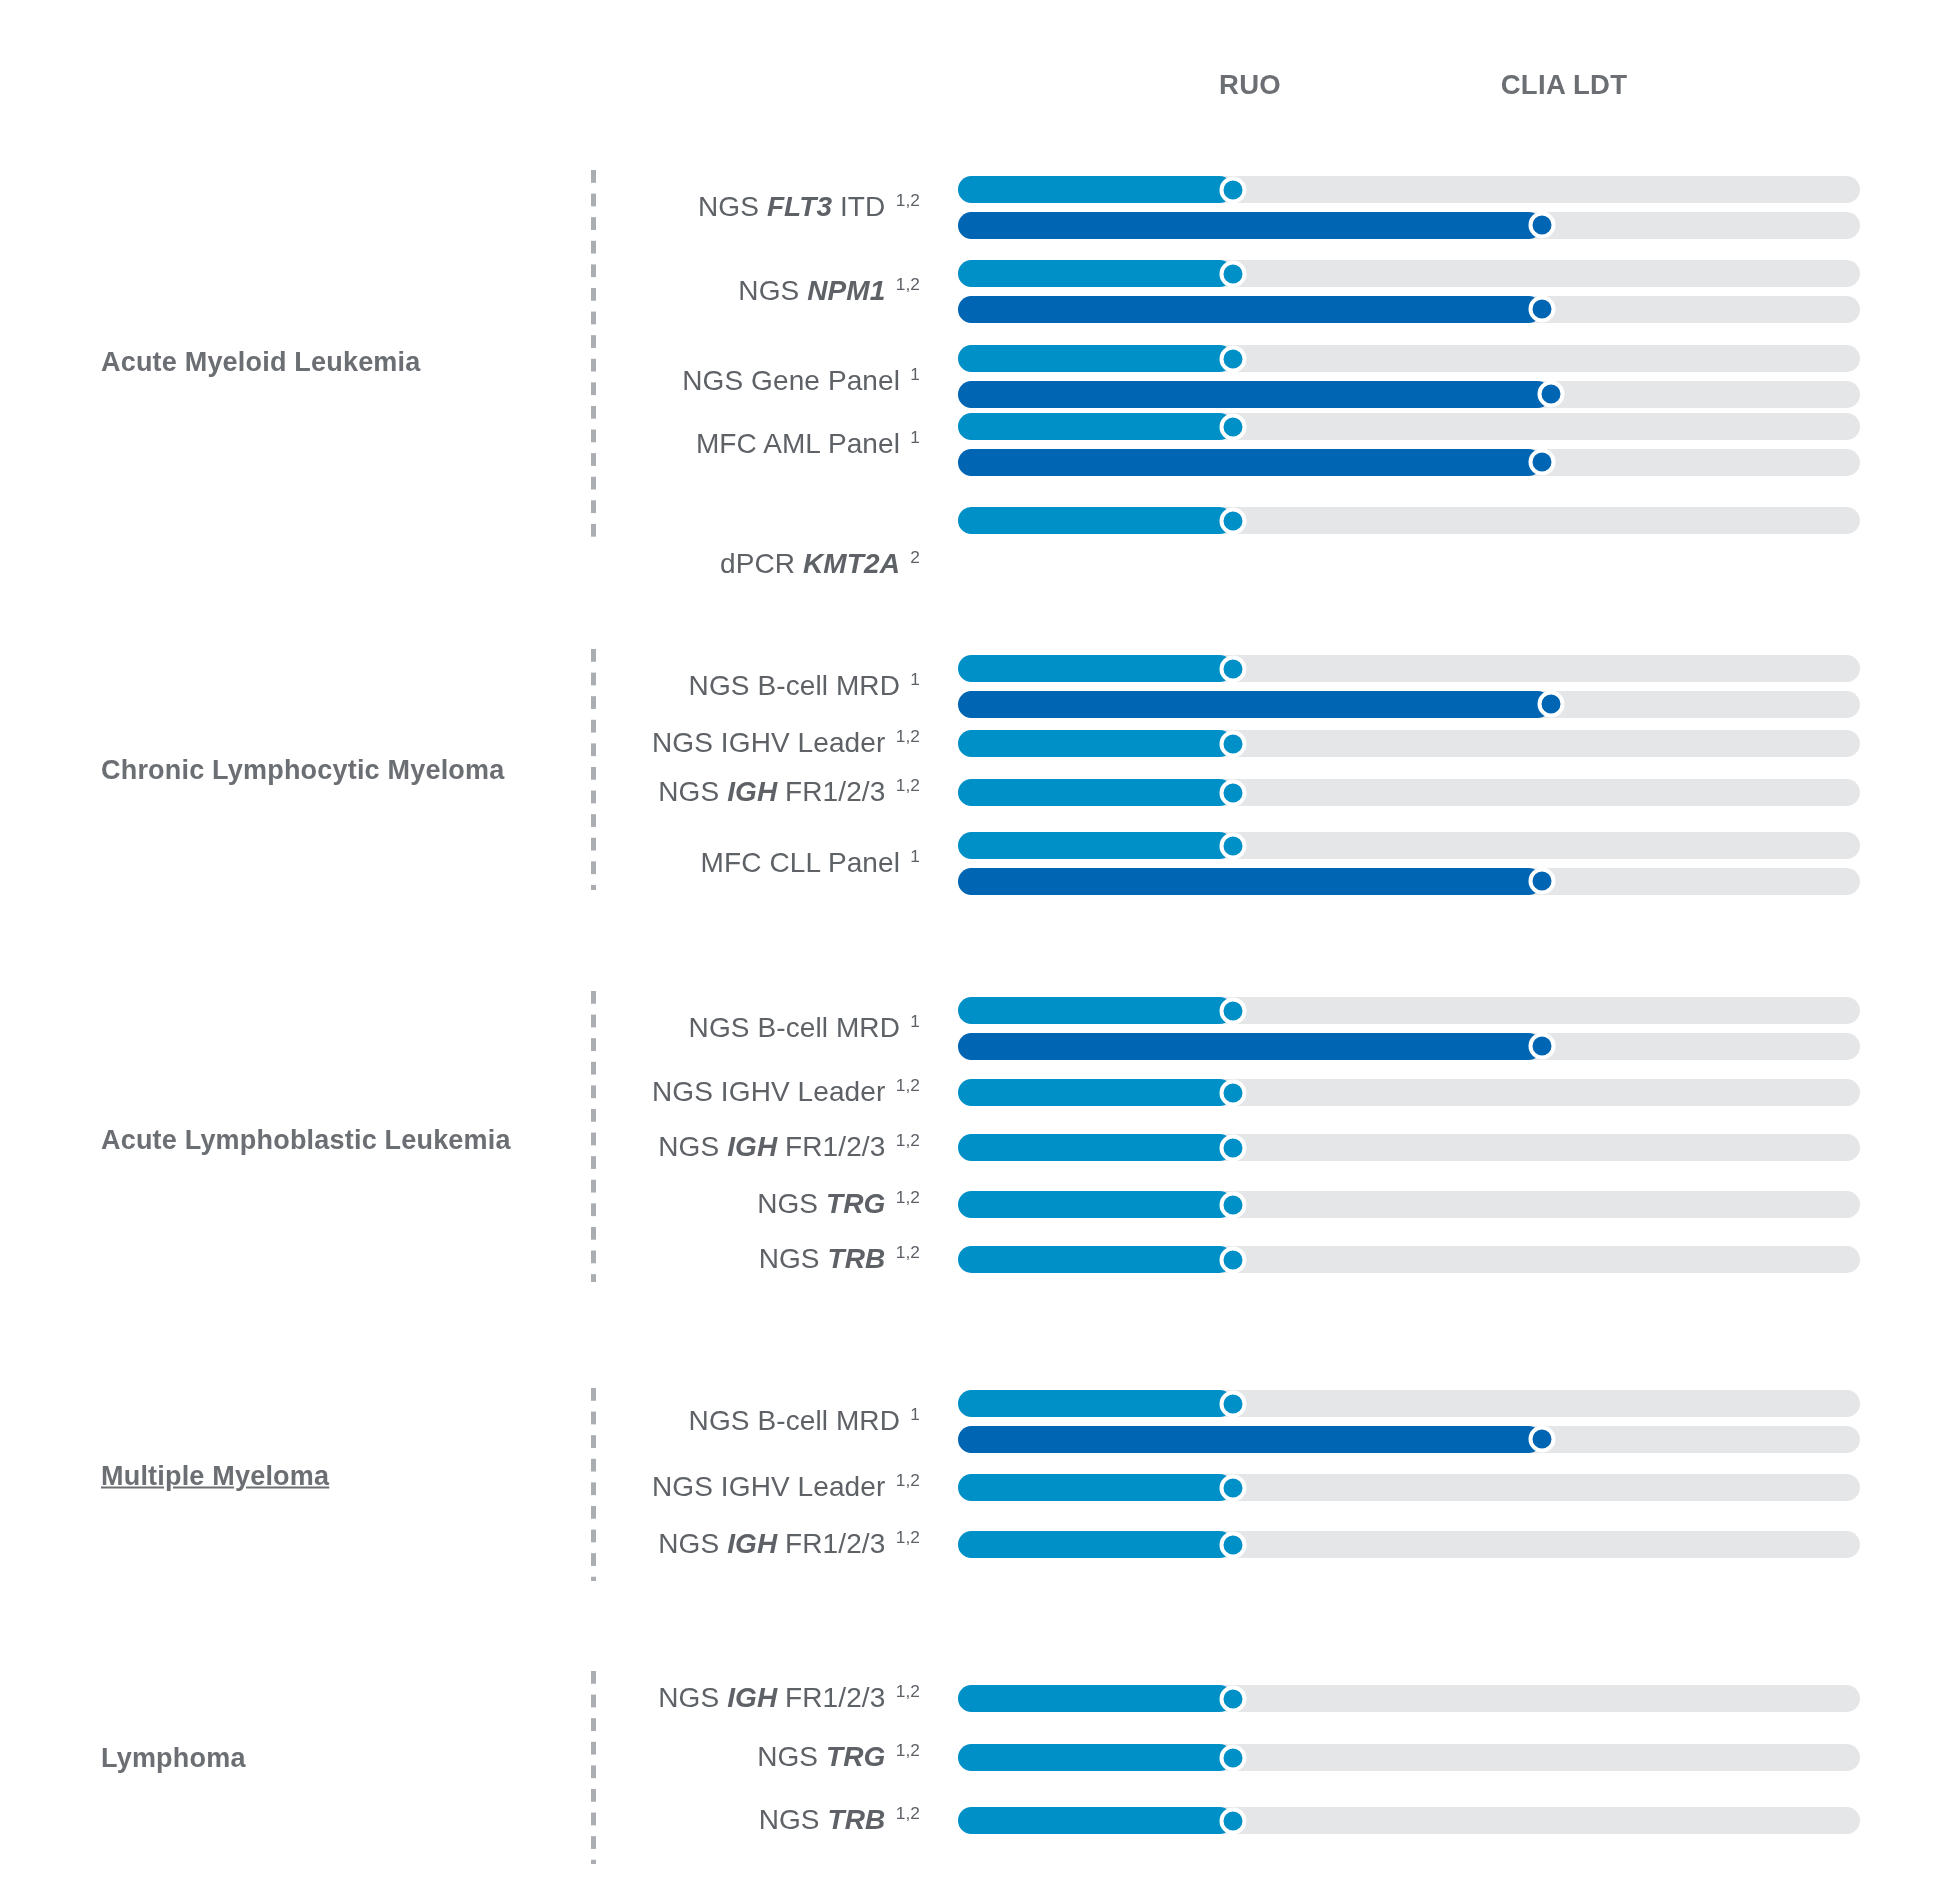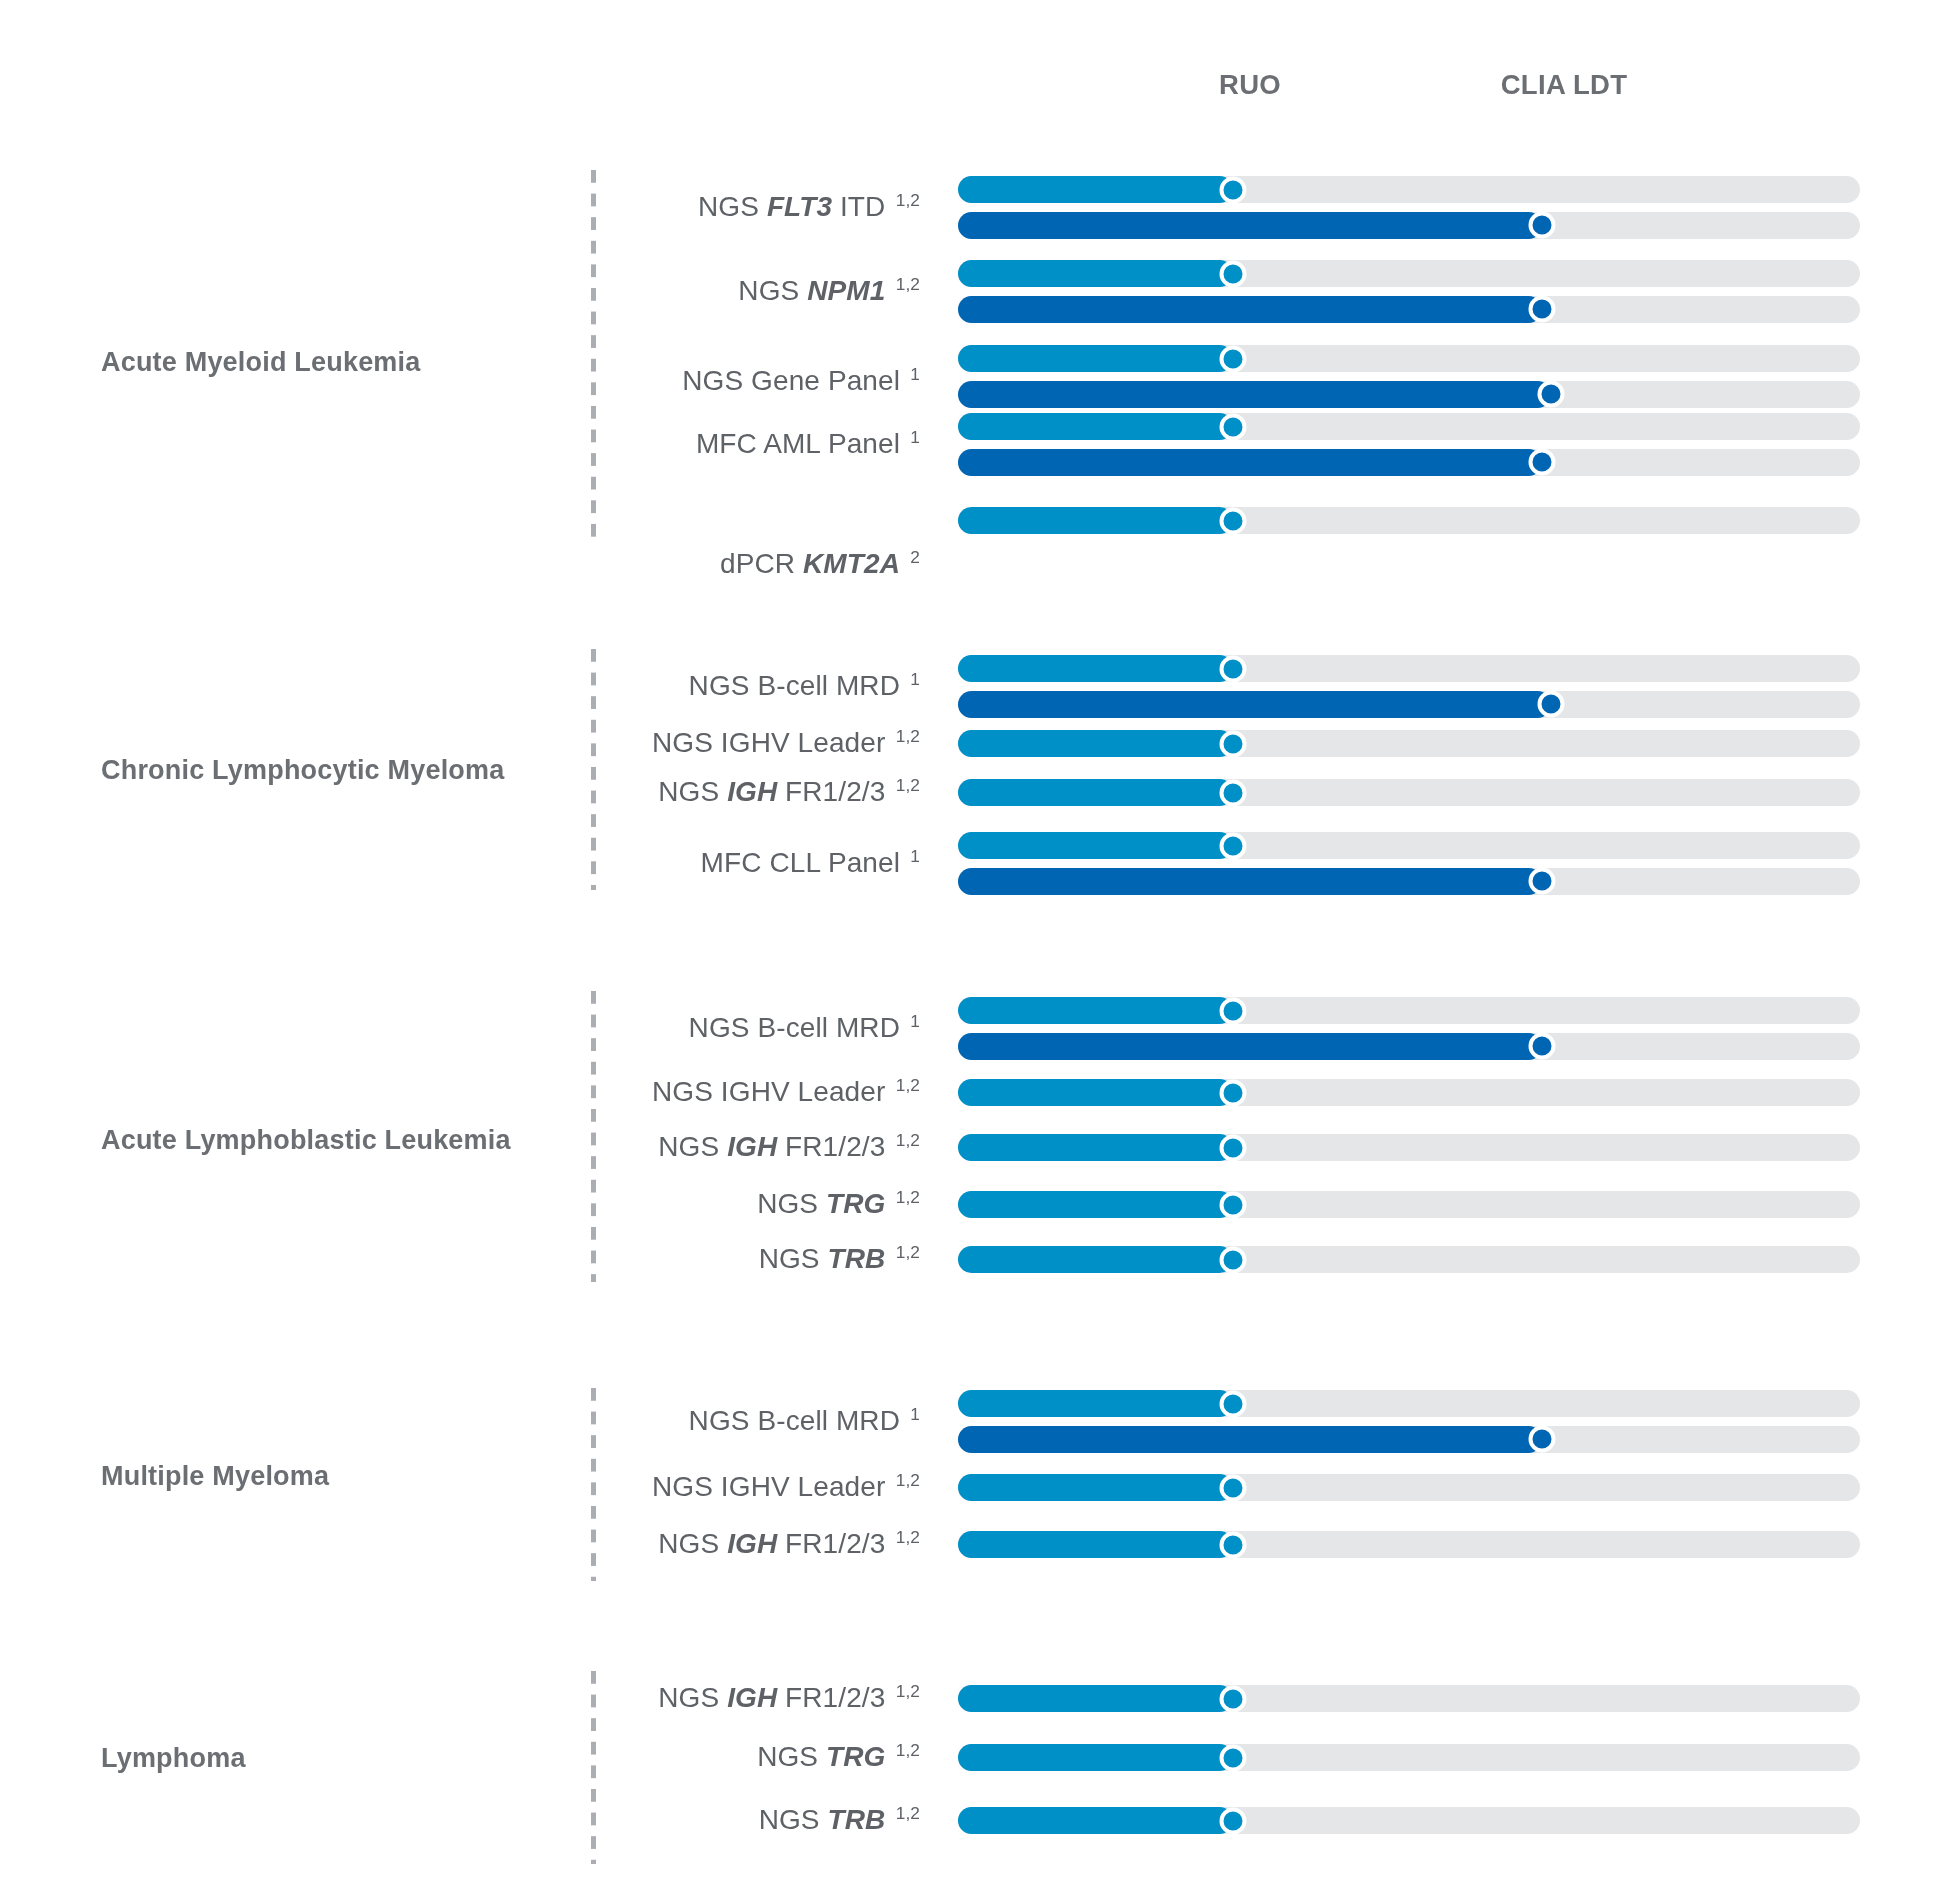"Multiple Myeloma" div.cat-label { text-decoration: none -> underline }
